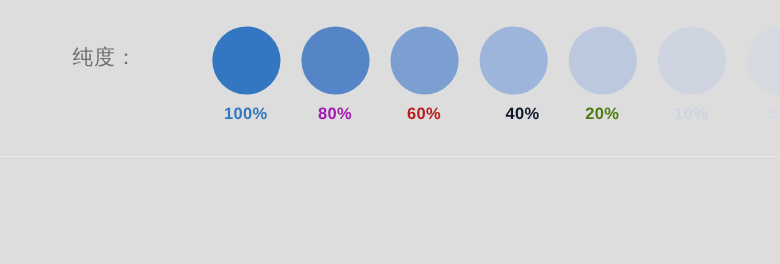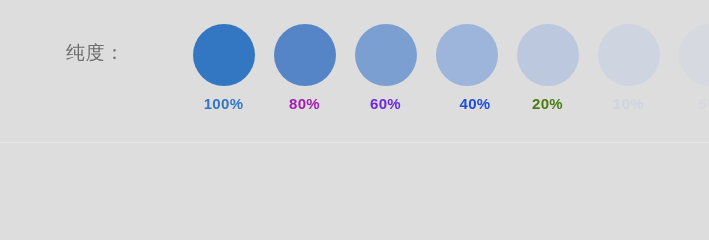"60%" span.swatch-caption { color: #6d28d9 -> #b91c1c }
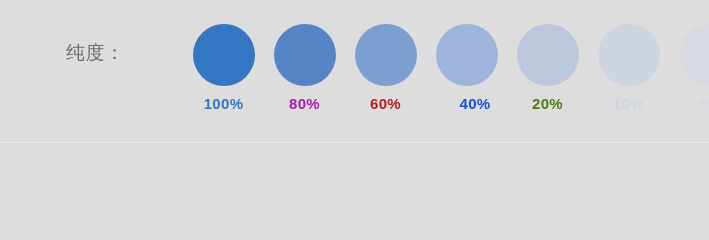"40%" span.swatch-caption { color: #1d4ed8 -> #0f172a }
